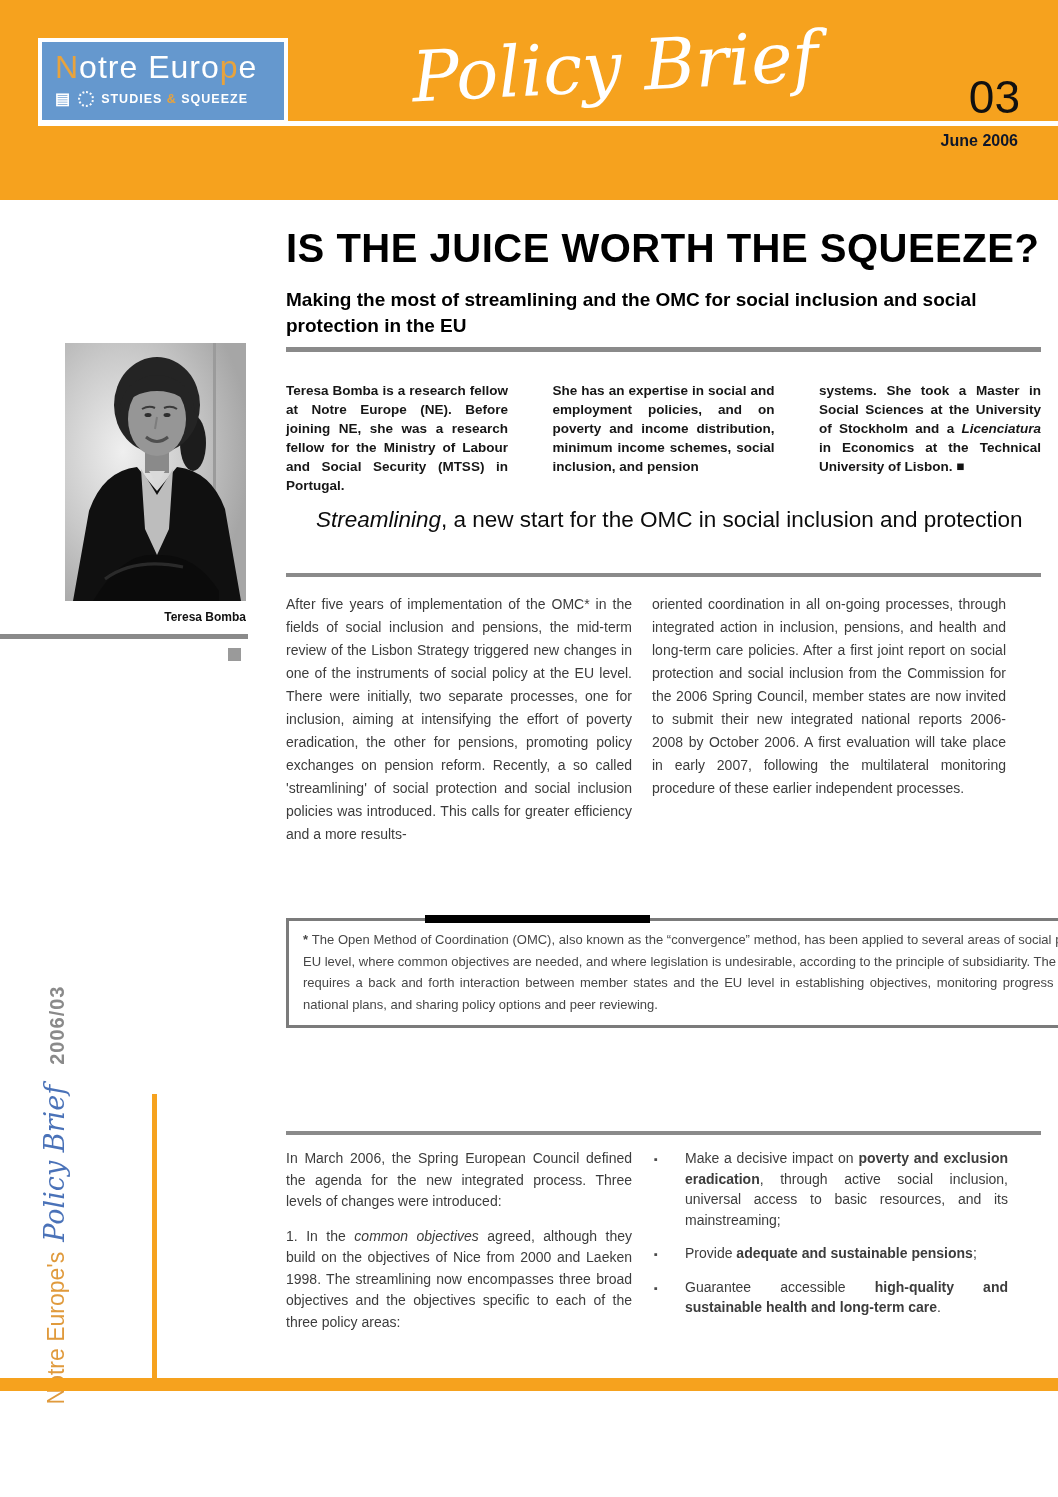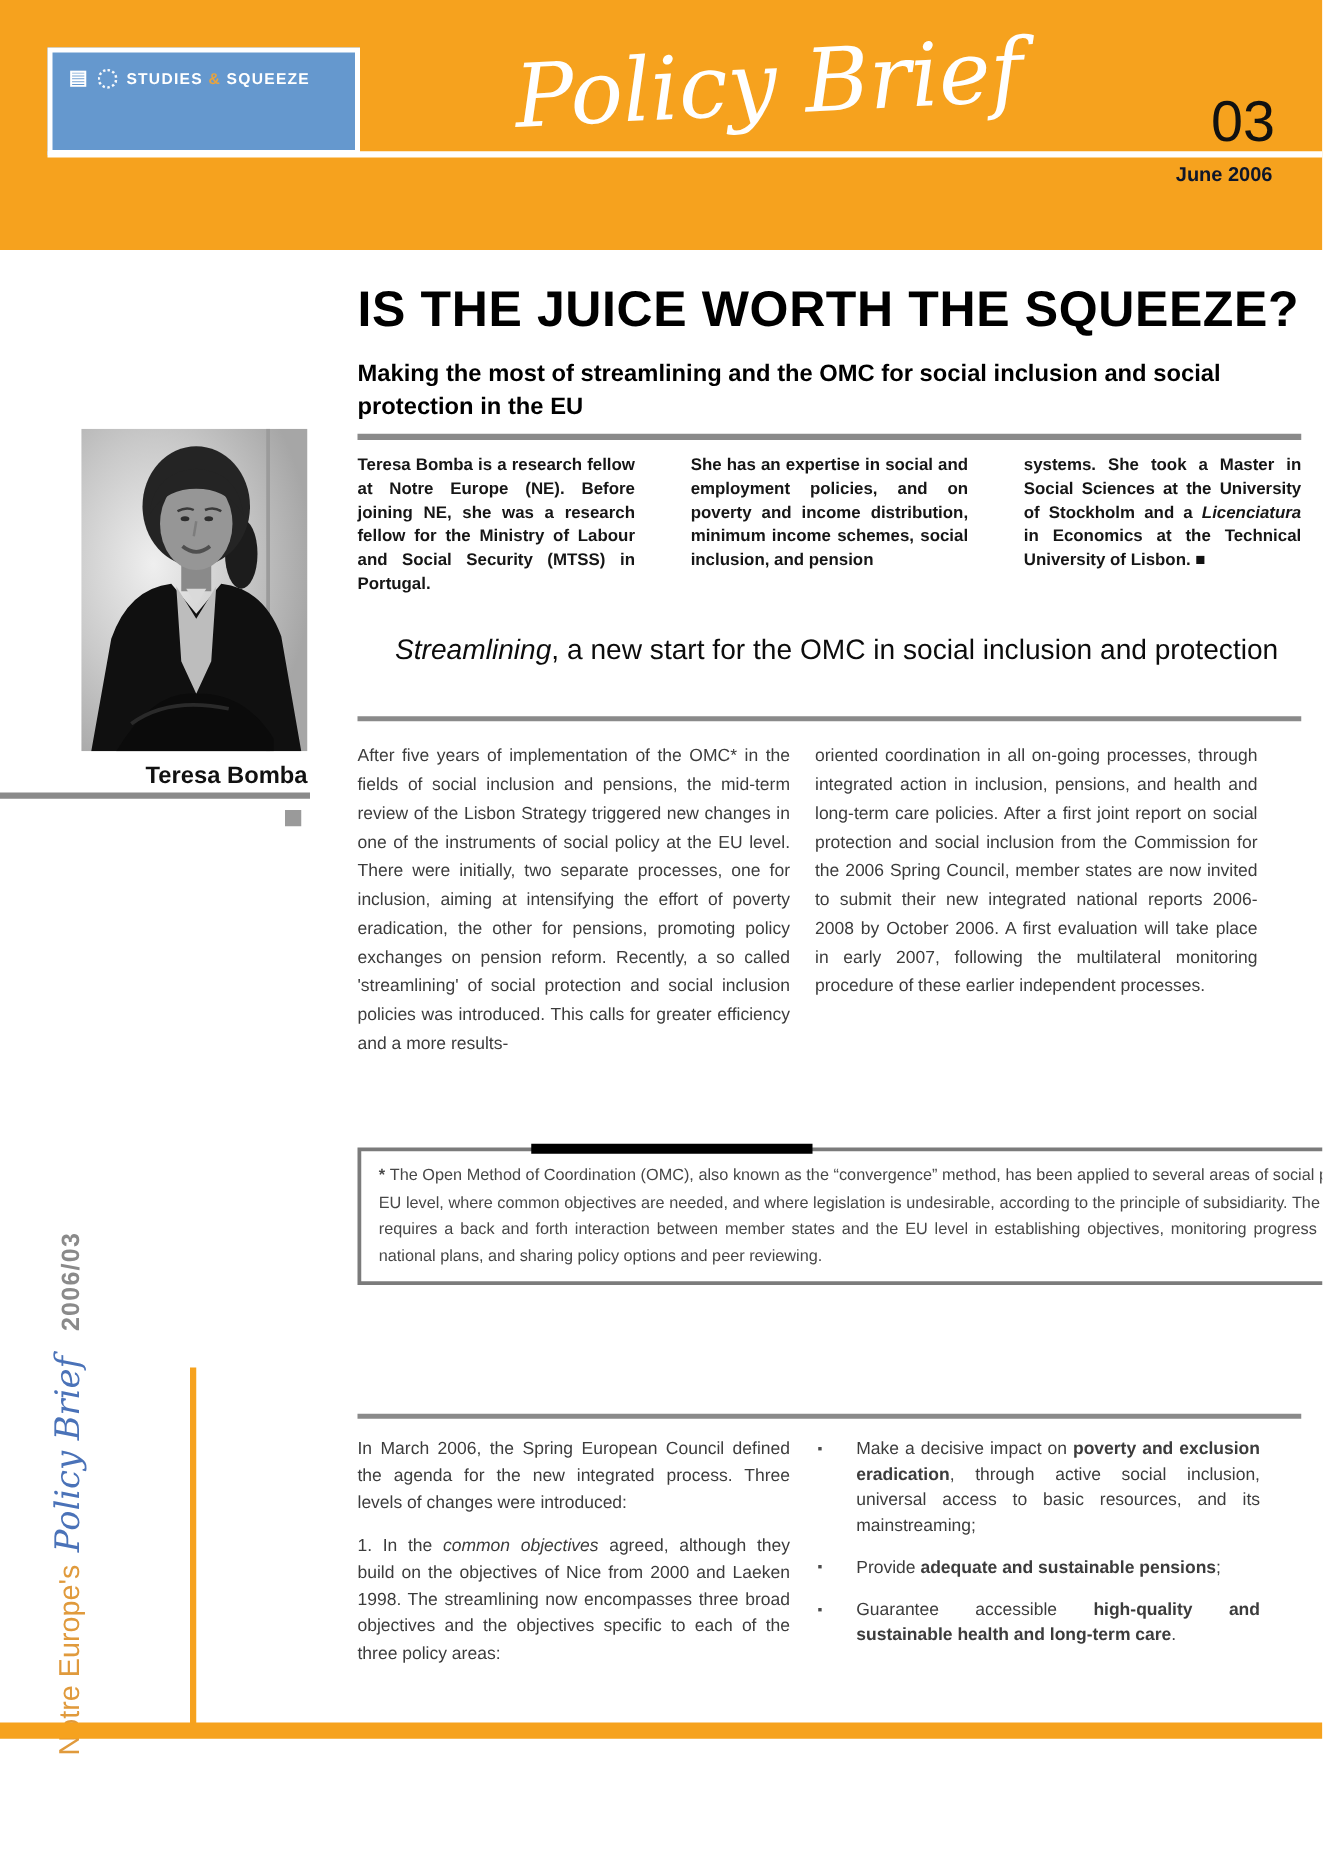"Notre Europe" div.logo-name { html: none -> <div><span>N</span><span>otre Euro</span><span>p</span><span>e</span></div> }
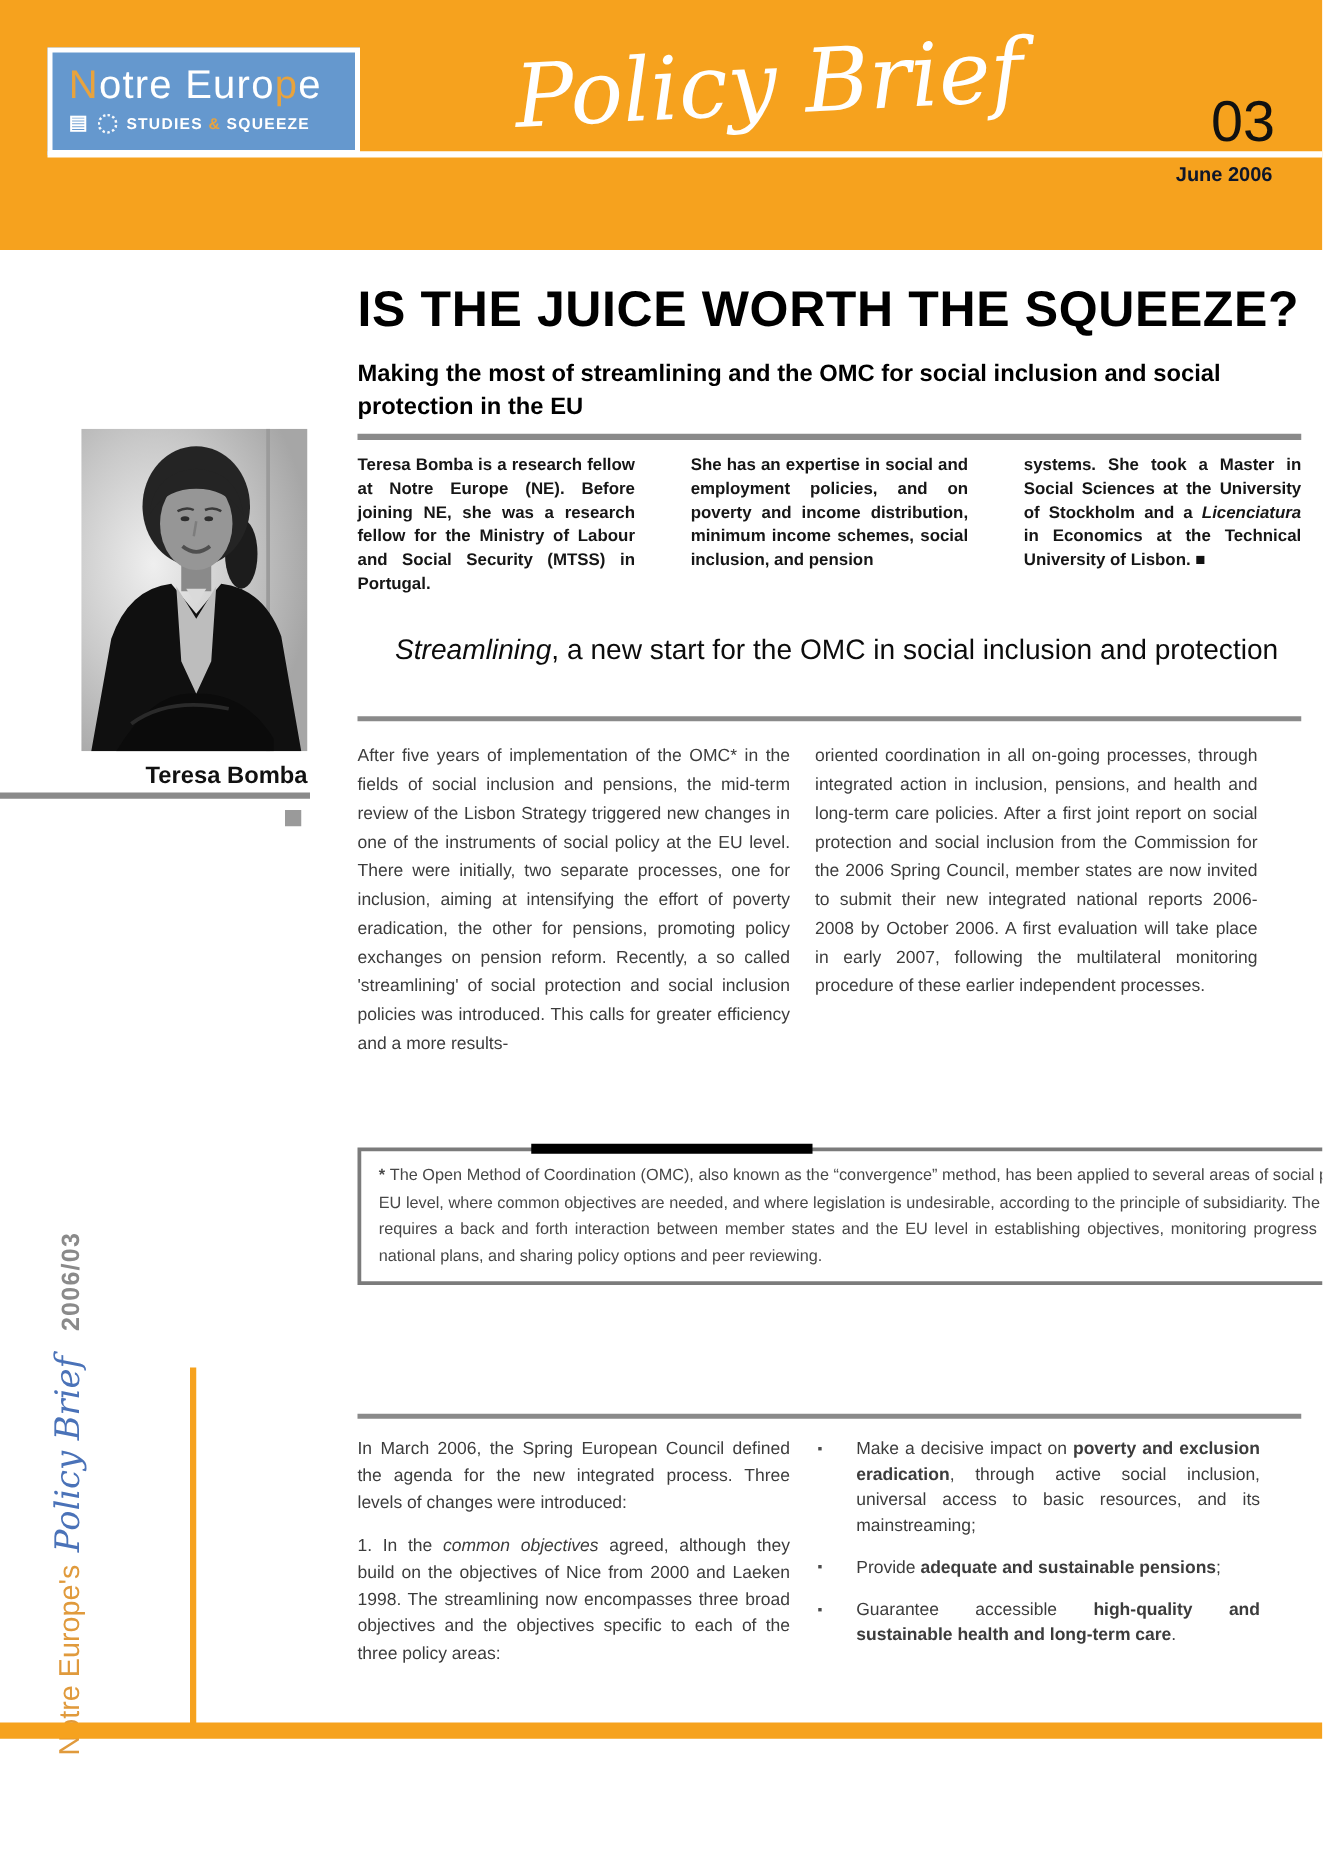"Teresa Bomba is a research" .bio-row { top: 362px -> 381px }
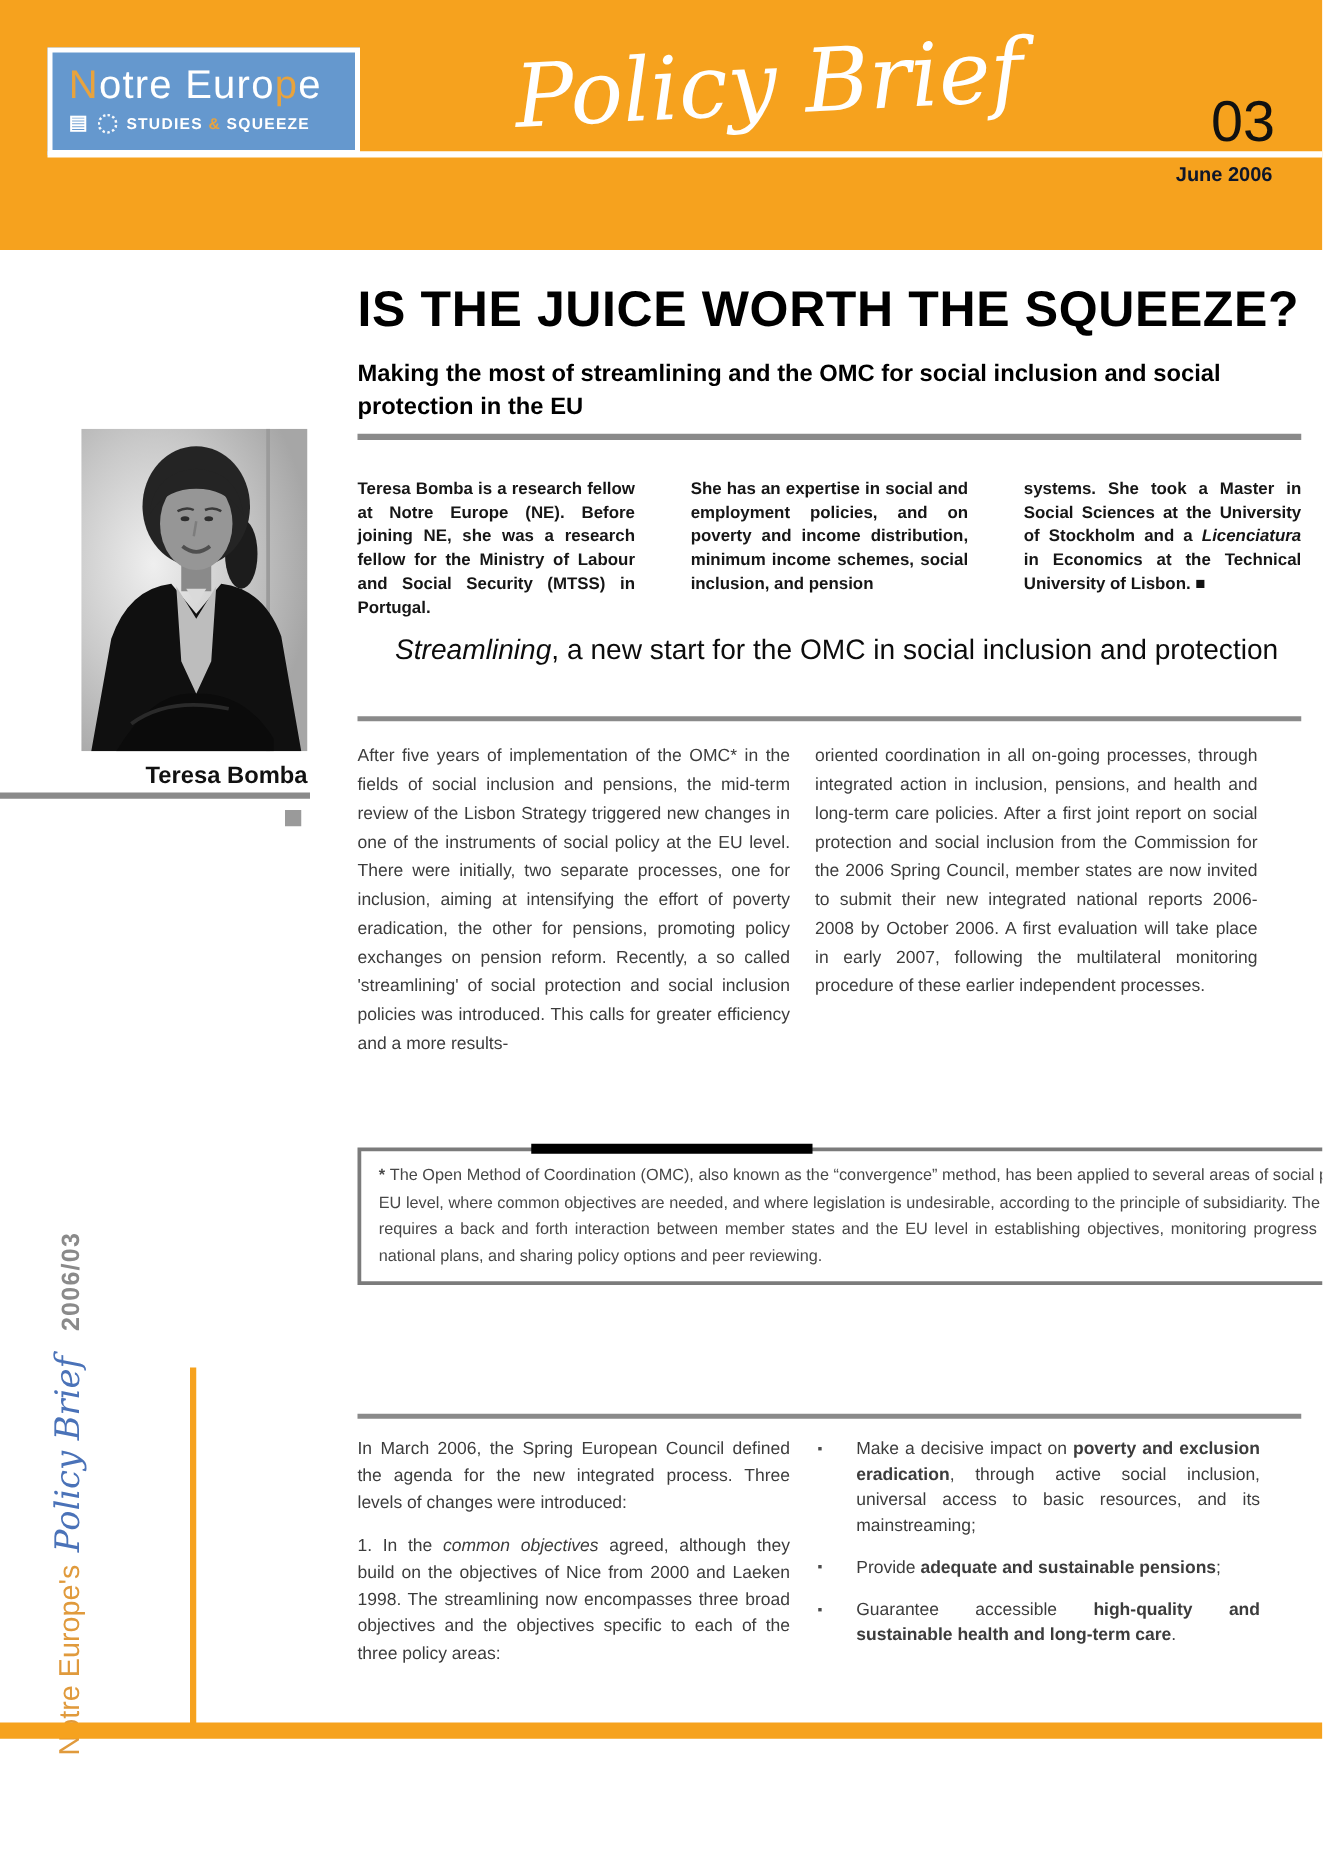"Teresa Bomba" .photo-caption { font-size: 19px -> 12px }
